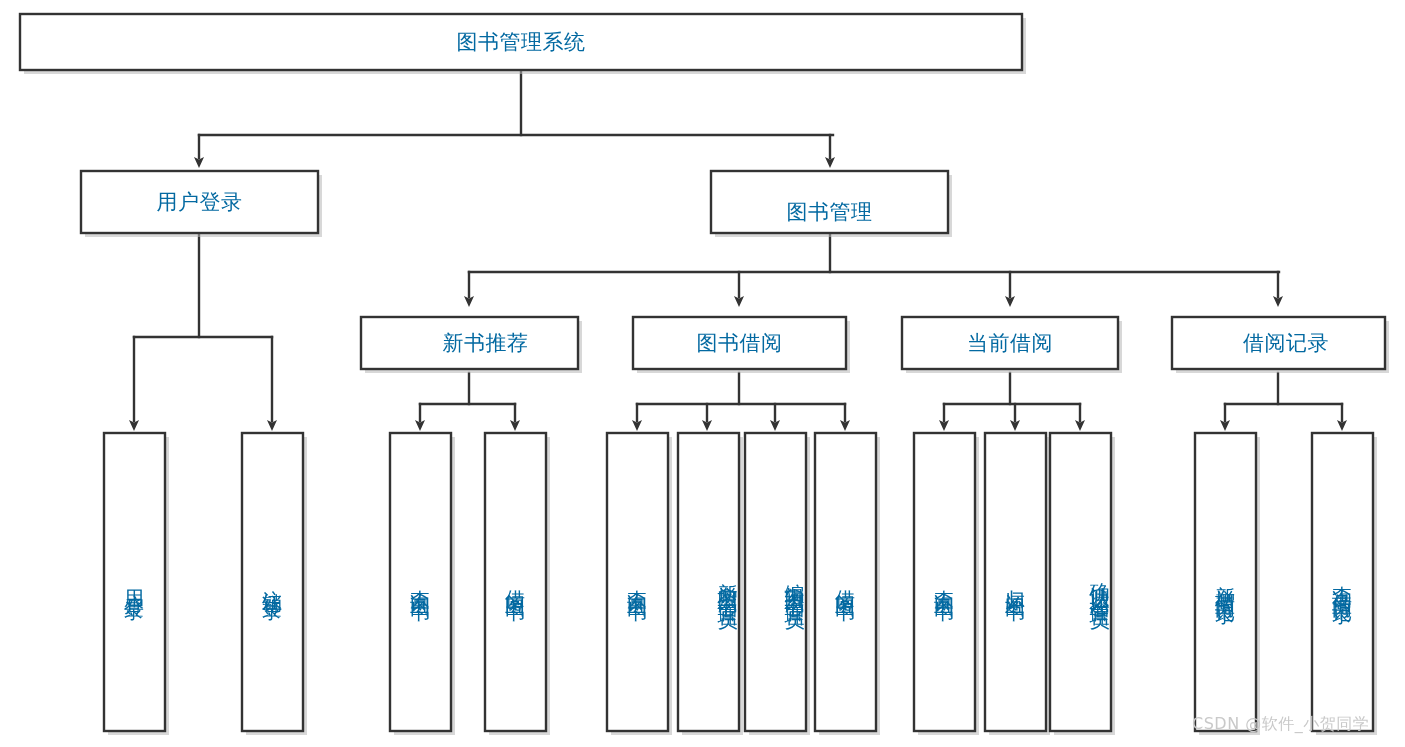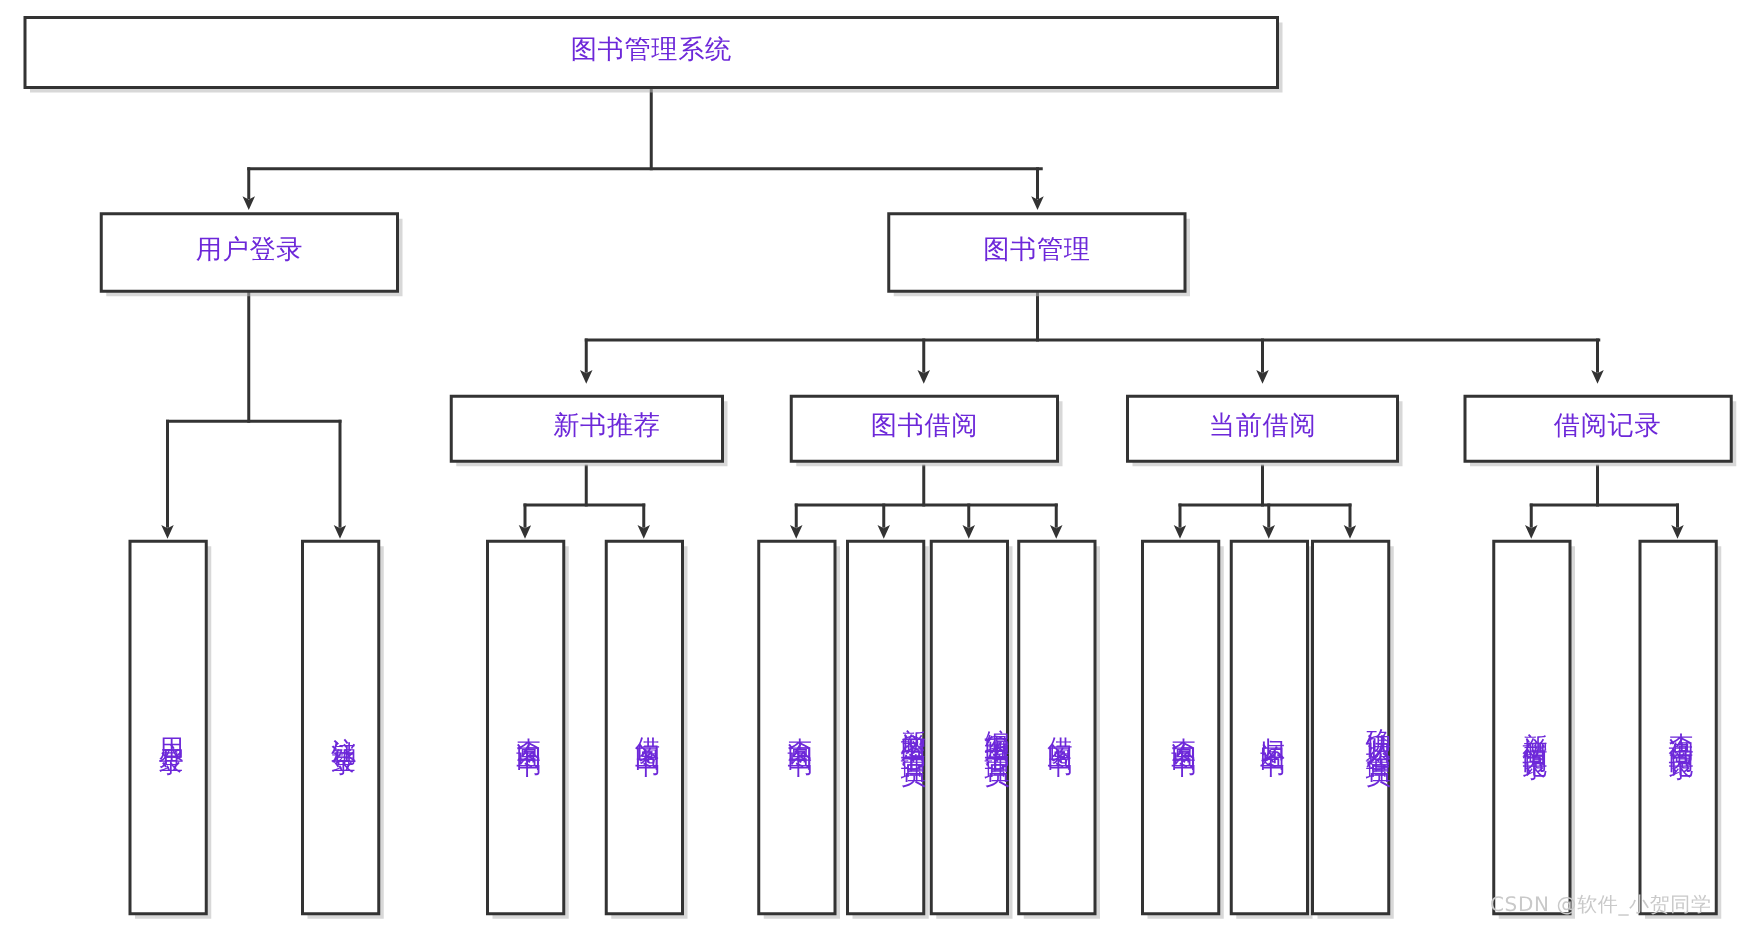"图书管理系统" .node-label { color: #6d28d9 -> #0369a1; font-family: Liberation Mono, monospace -> Liberation Sans, sans-serif }
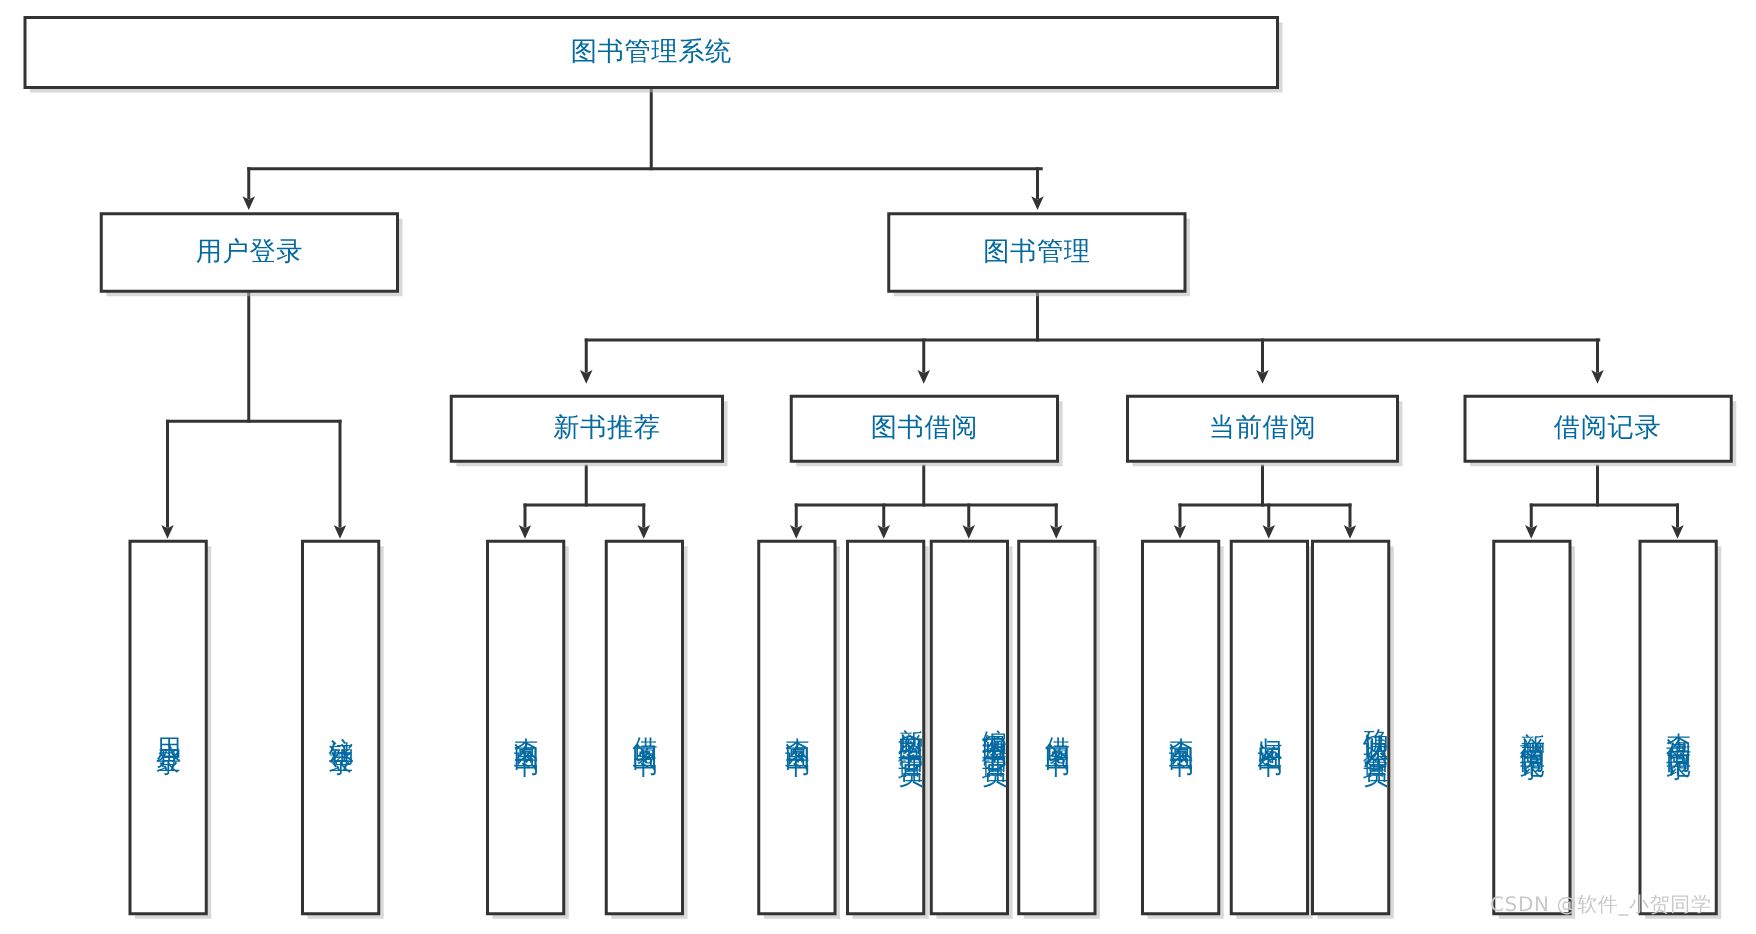"图书管理" div.node-label { top: 171px -> 181px }
